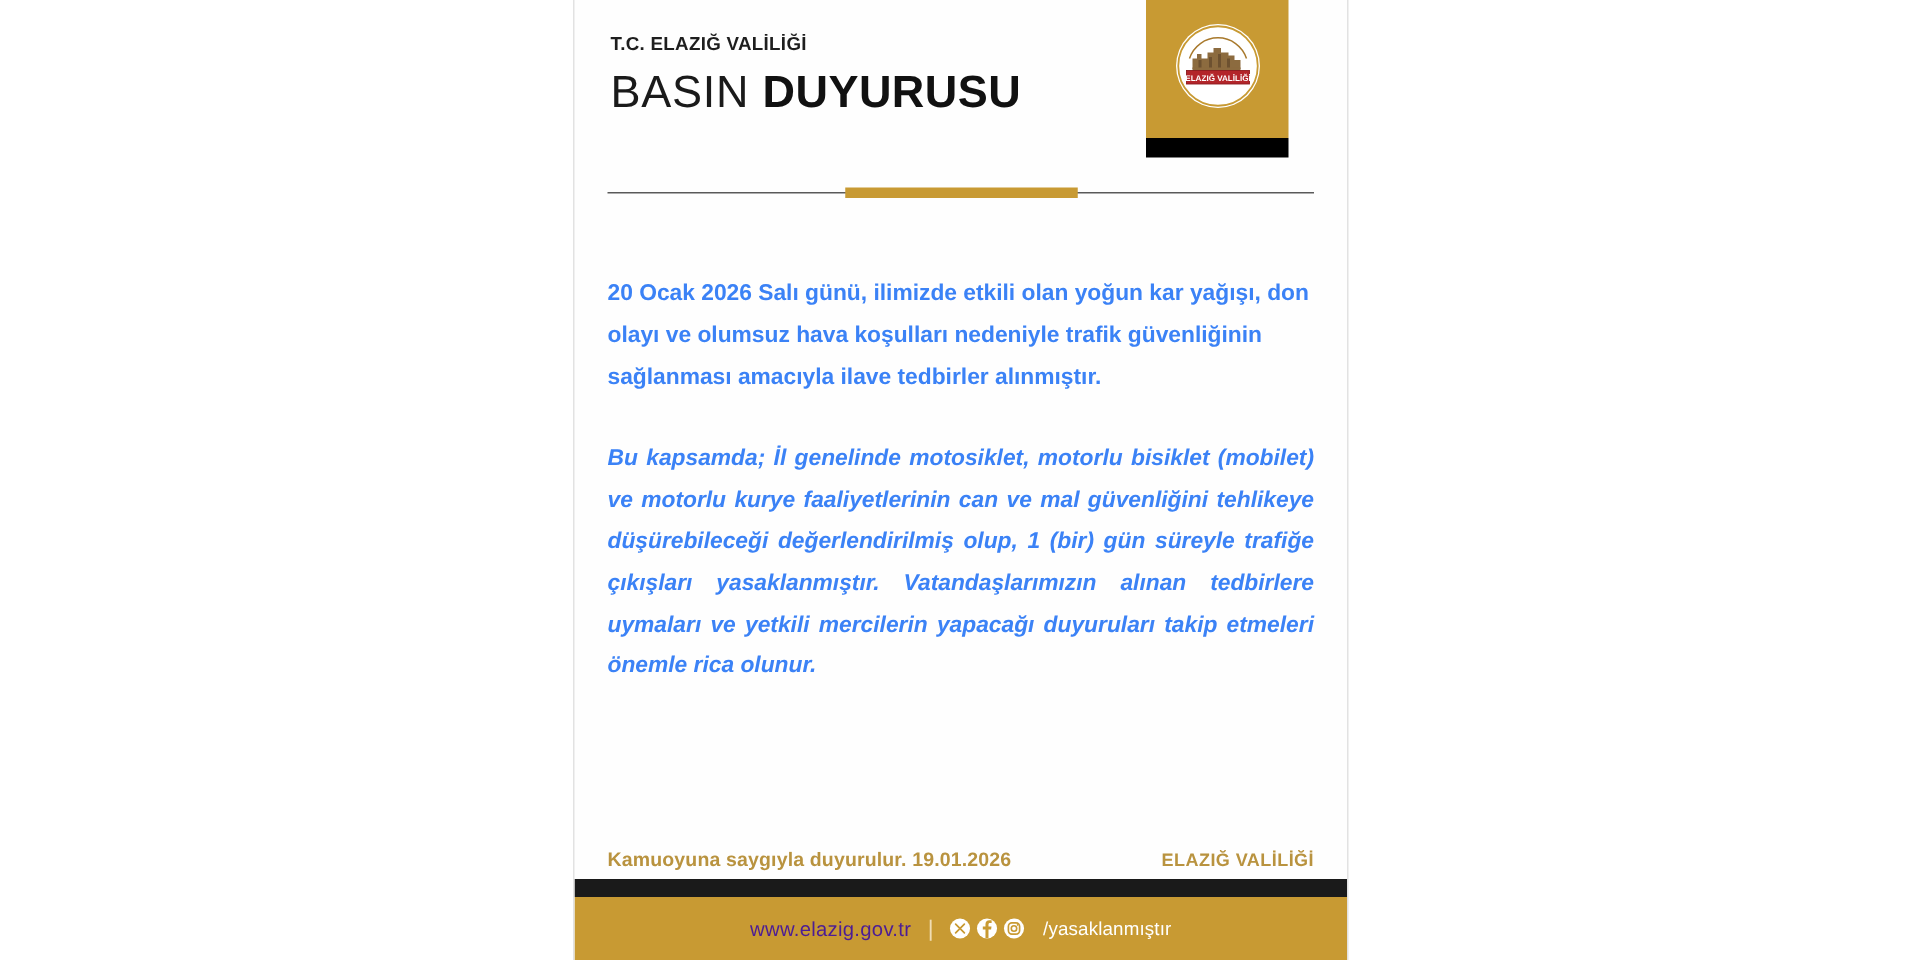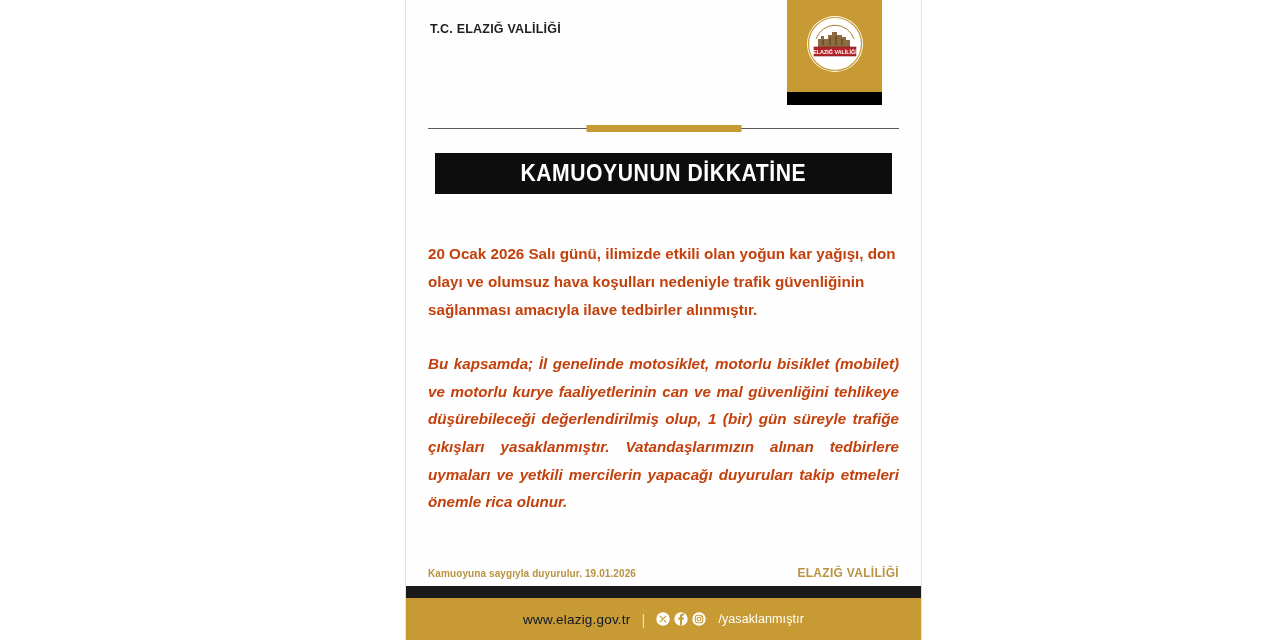"T.C. ELAZIĞ VALİLİĞİ" .page { margin-left: 23px -> none }
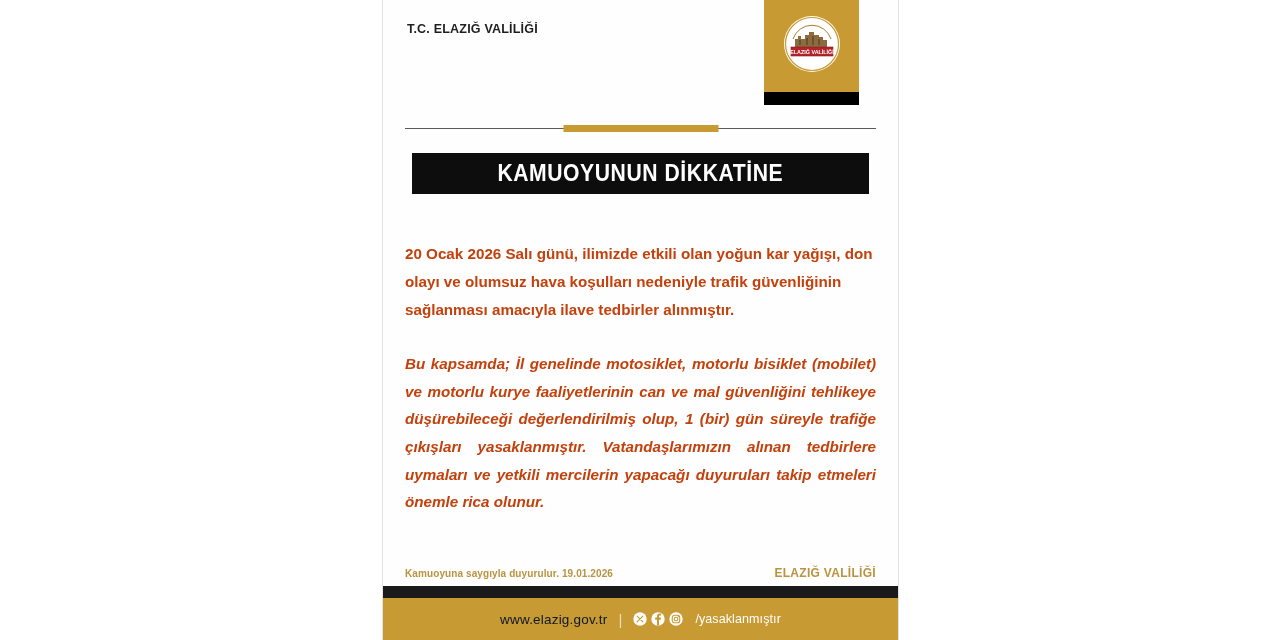"BASIN DUYURUSU" div.title-row { html: none -> <div> <span>BASIN</span><span>&nbsp;</span><span>DUYURUSU</span> </div> }
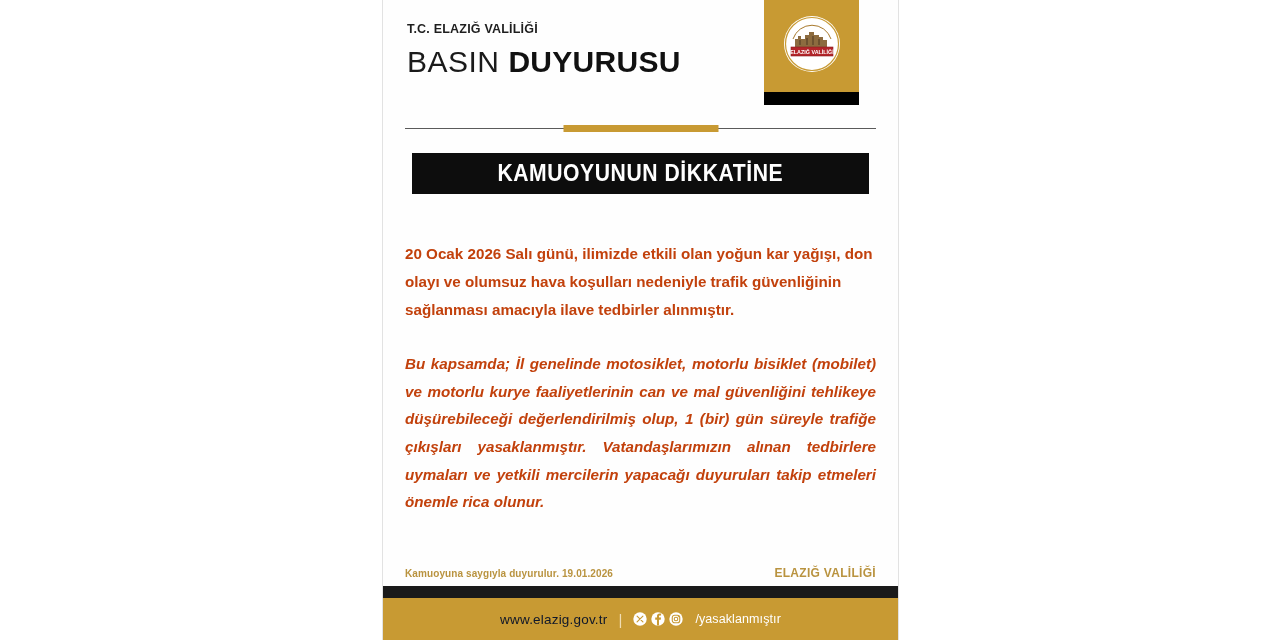"KAMUOYUNUN DİKKATİNE" div.banner { html: <div> <span>KAMUOYUNUN DİKKATİNE</span> </div> -> none }
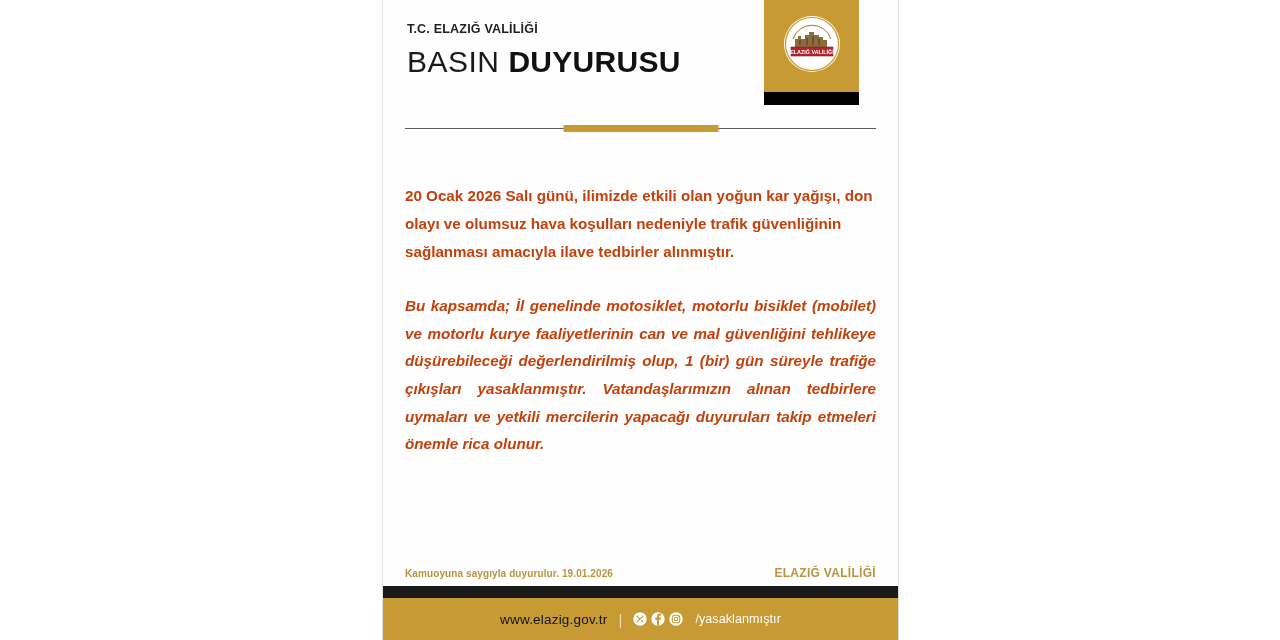"20 Ocak 2026 Salı günü," .para { color: #c2410c -> #3b82f6 }
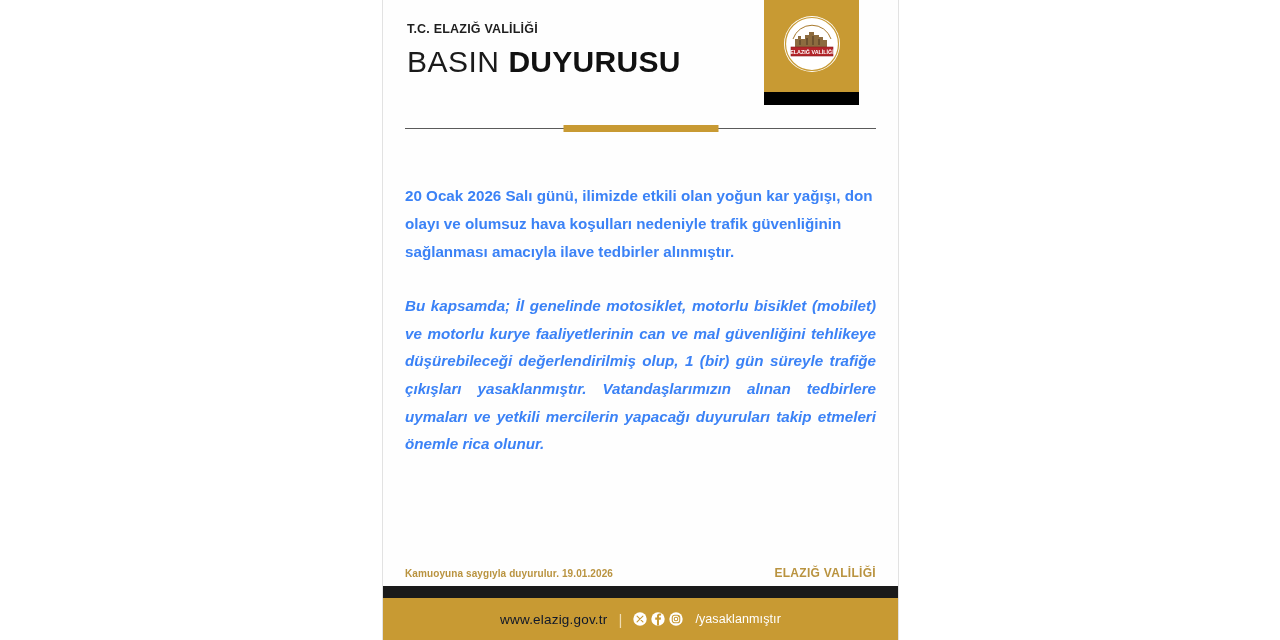"Kamuoyuna saygıyla duyurulur. 19.01.2026" .sig-left { font-size: 10px -> 13px }
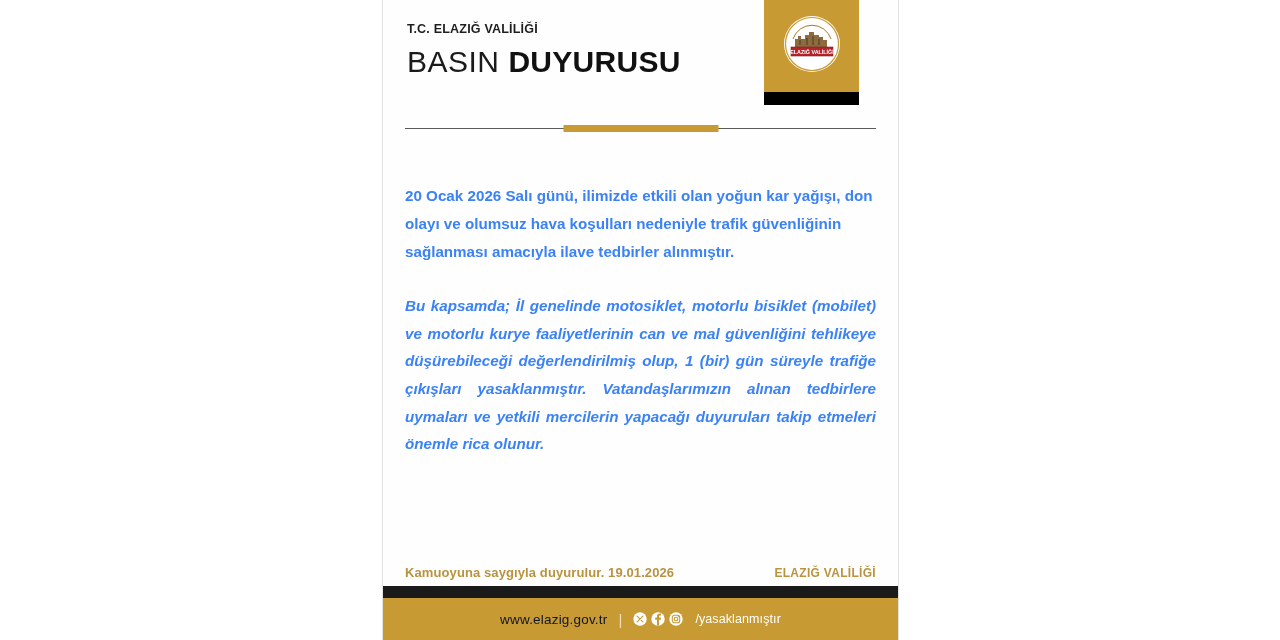"www.elazig.gov.tr" .site-url { color: #0f172a -> #4c1d95 }
